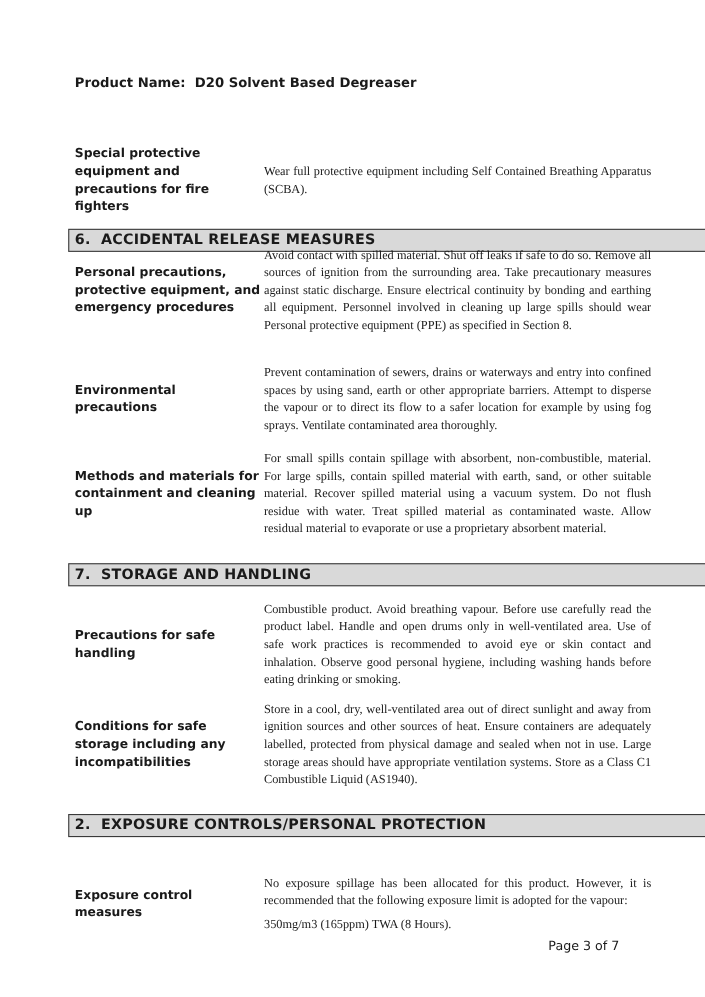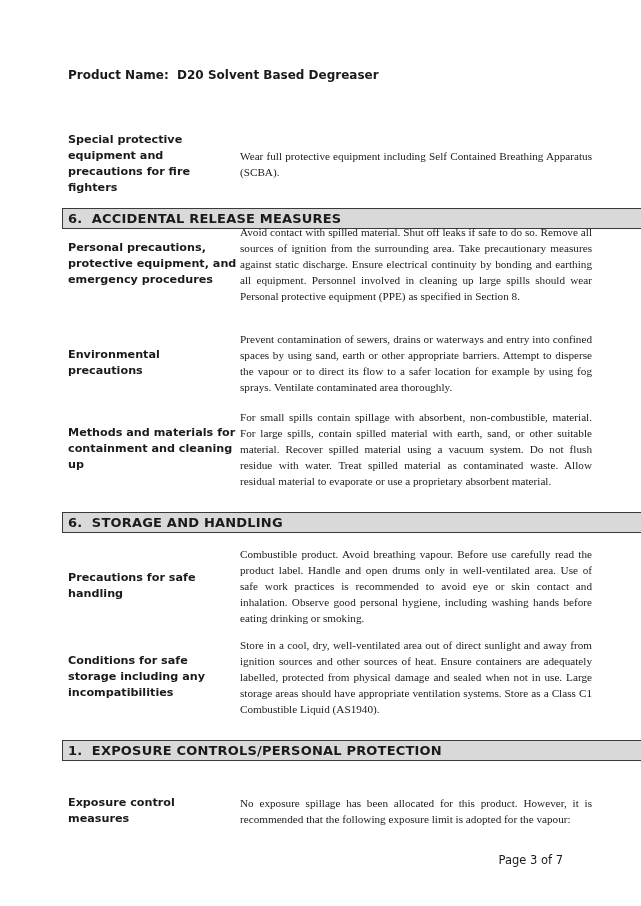"6. STORAGE AND HANDLING" span.bar-title { text: 6 -> 7 }
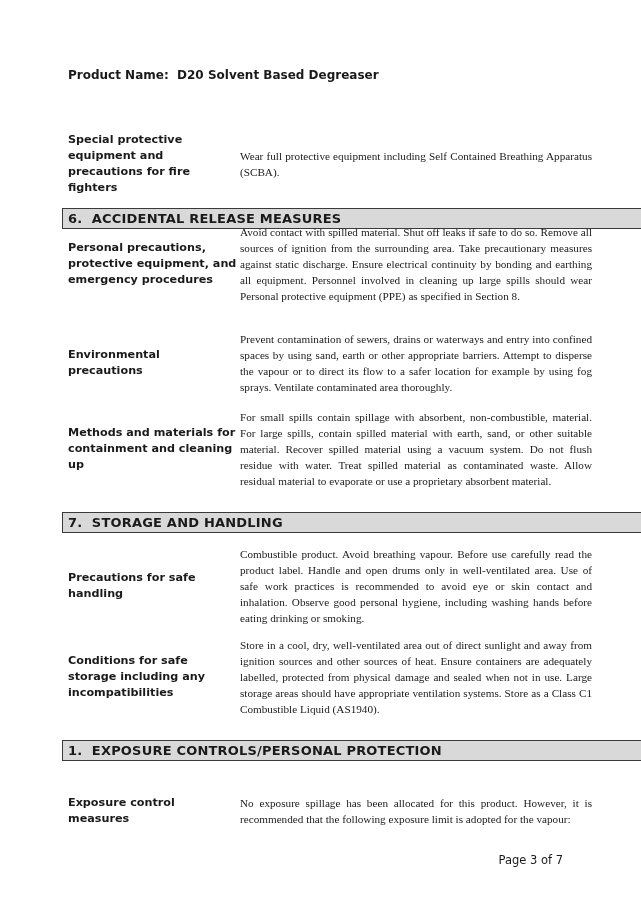"1. EXPOSURE CONTROLS/PERSONAL PROTECTION" span.bar-title { text: 1 -> 2 }
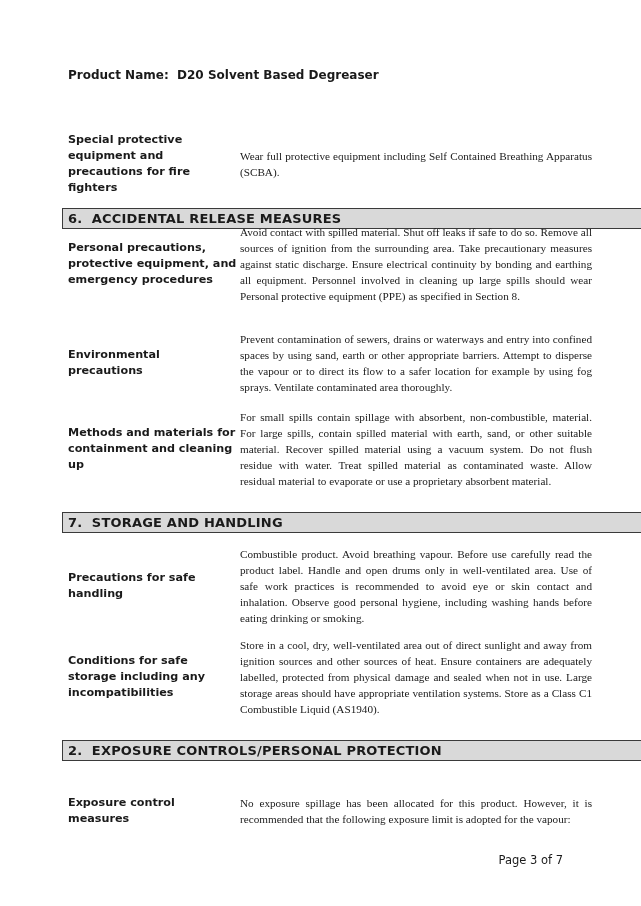"350mg/m3 (165ppm) TWA (8 Hours)." div.text { html: none -> <div>350mg/m3 (165ppm) TWA (8 Hours).</div> }
